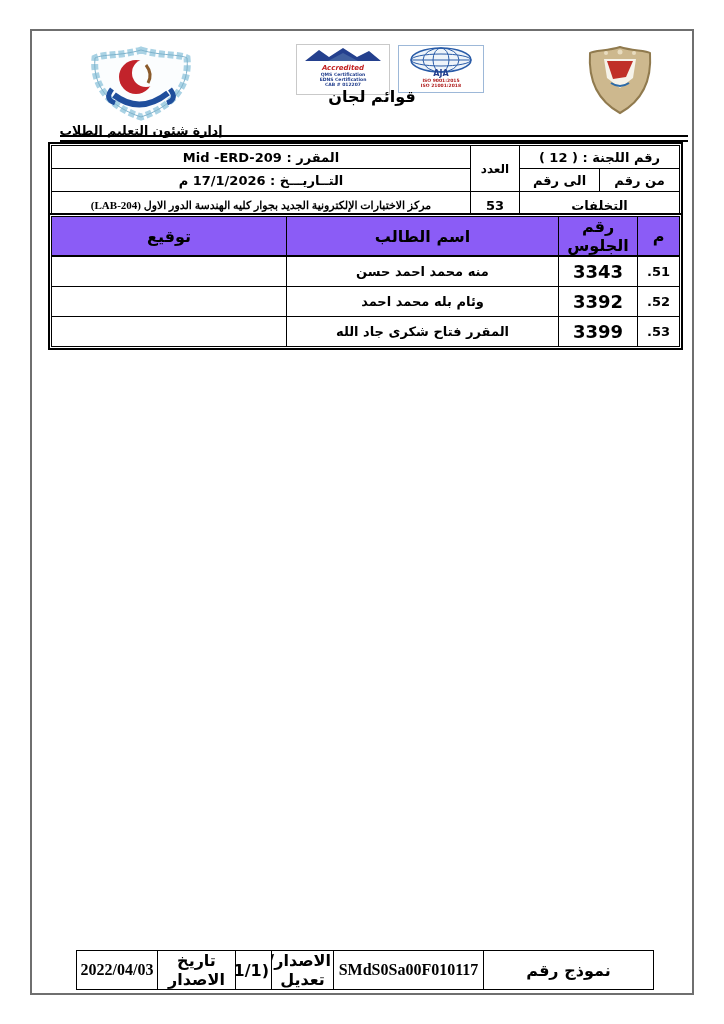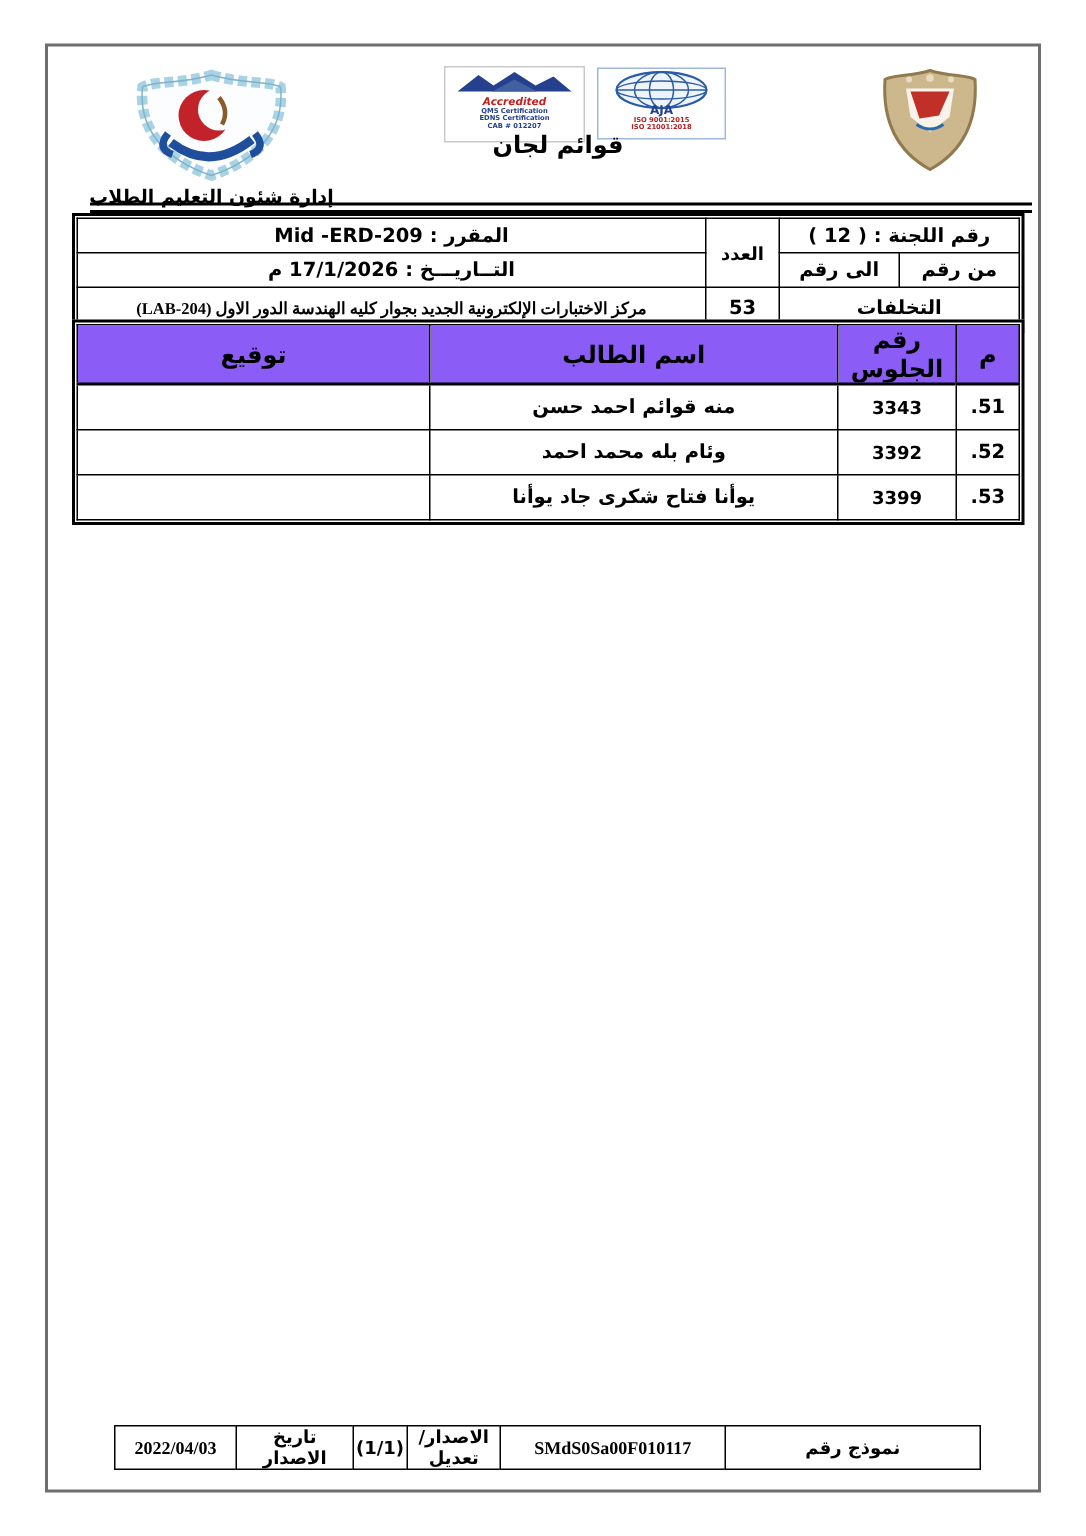"منه قوائم احمد حسن" td { text: قوائم -> محمد }
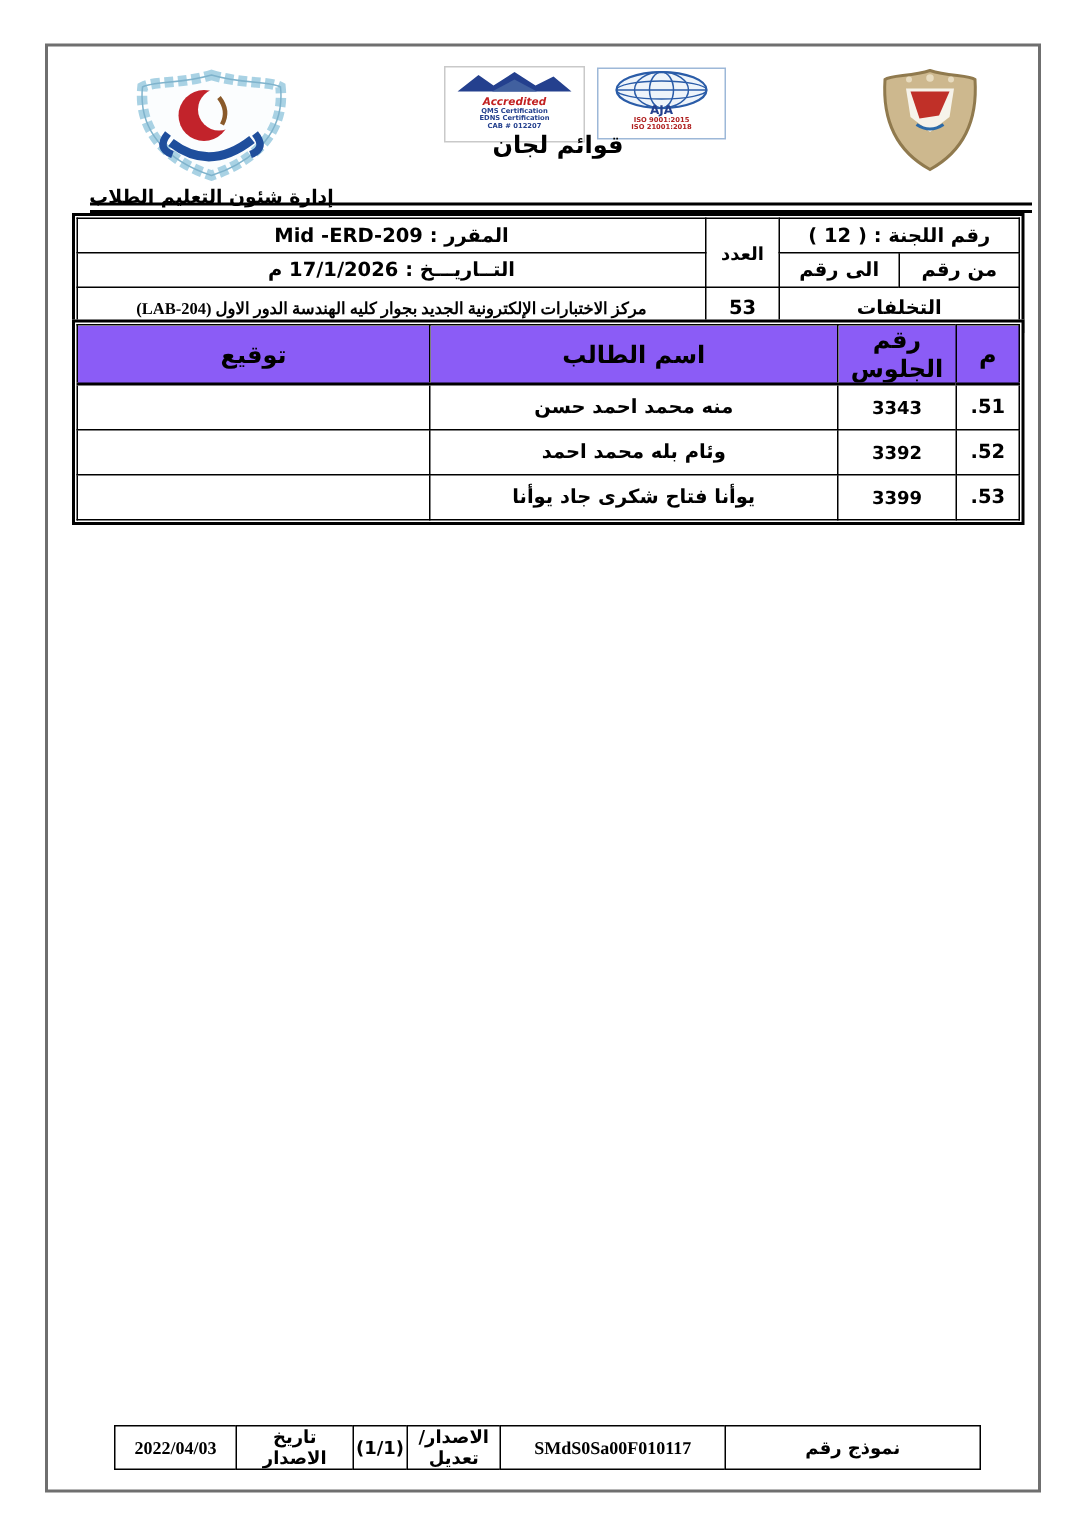"3343" .seat { font-size: 12px -> 18px }
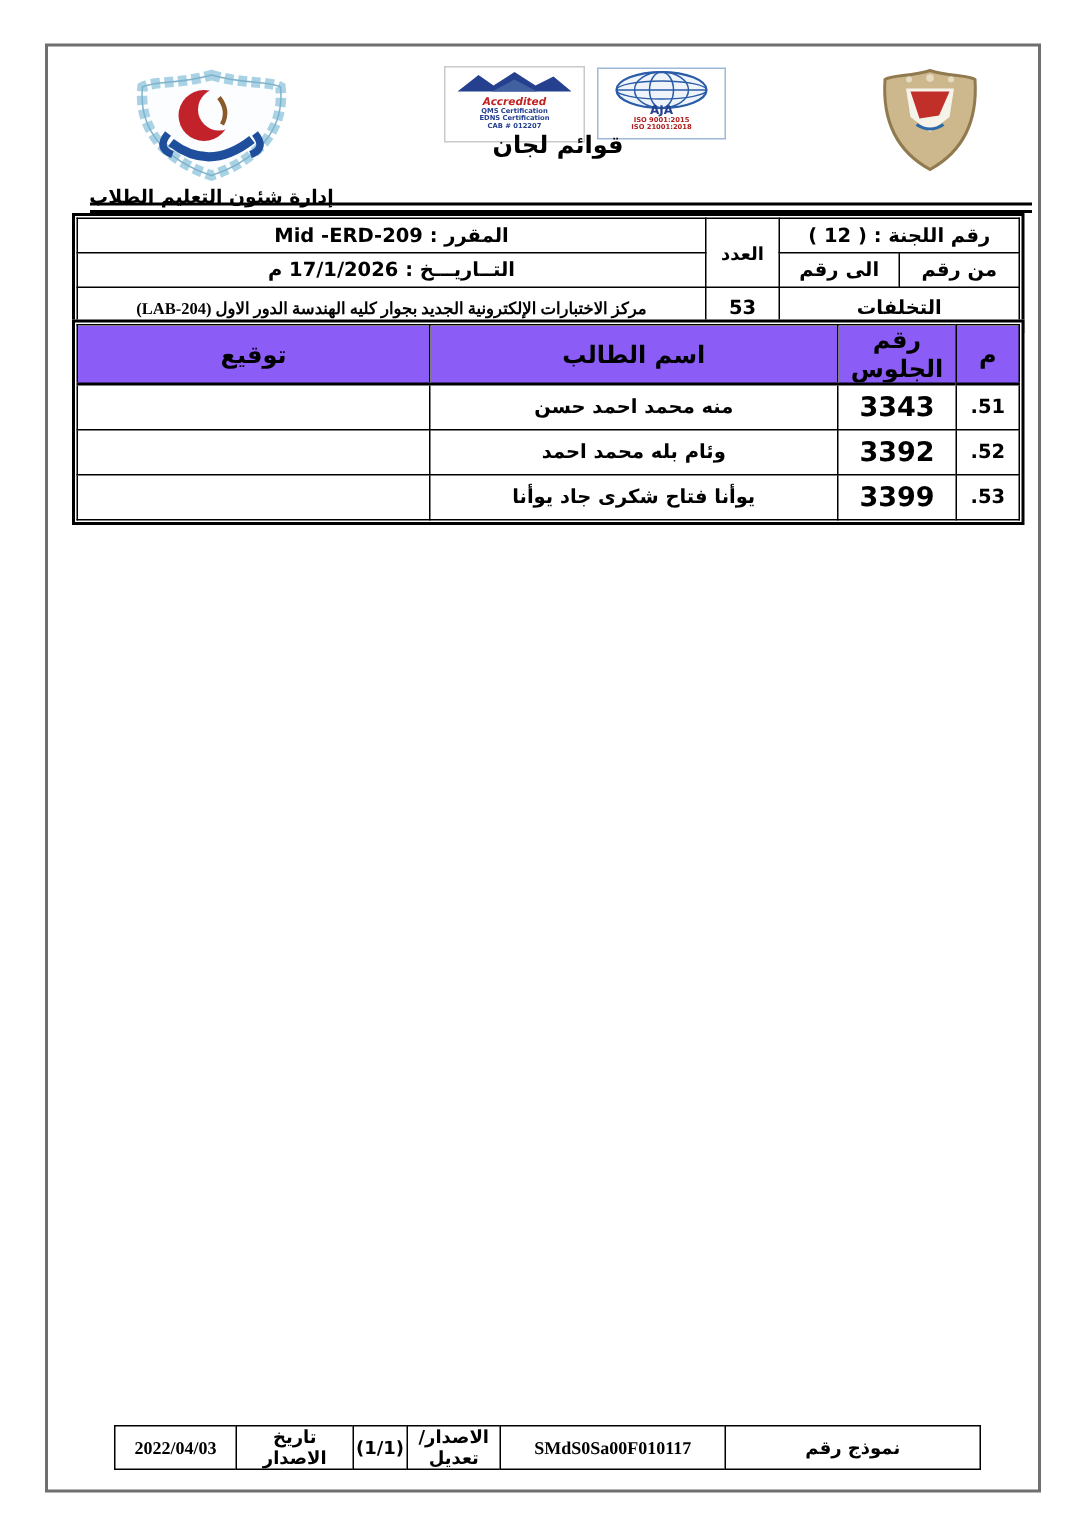"يوأنا فتاح شكرى جاد يوأنا" td { text: يوأنا فتاح شكرى جاد يوأنا -> المقرر فتاح شكرى جاد الله }
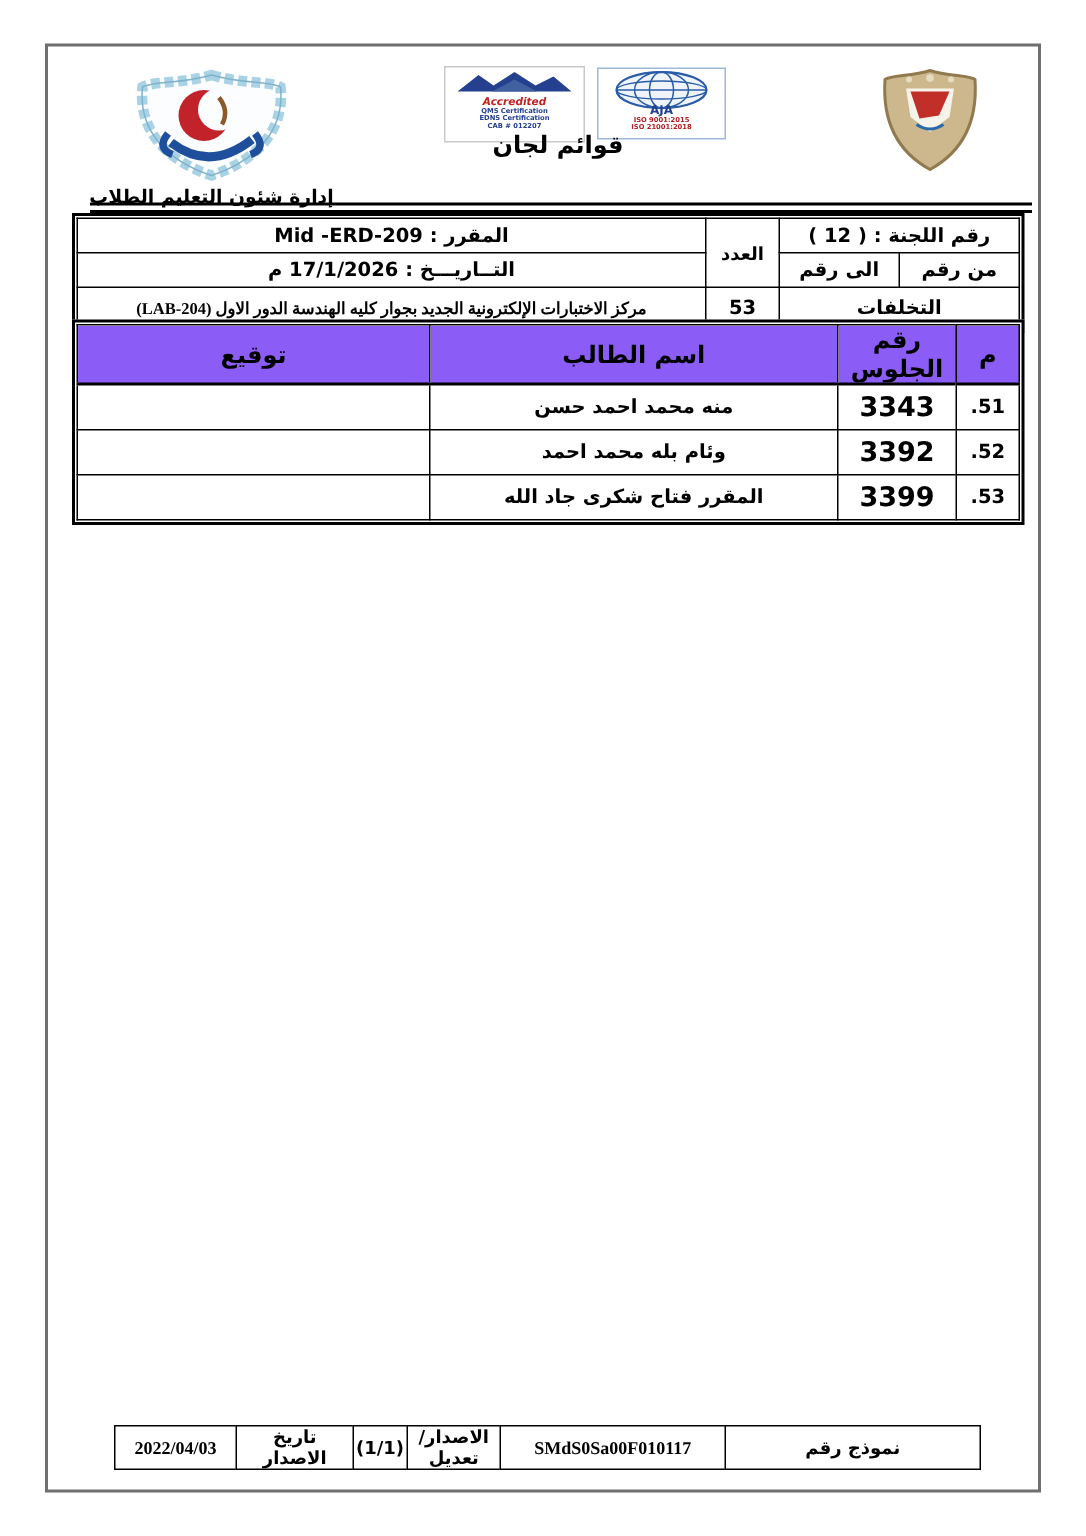"2022/04/03" .footer-tbl td { font-size: 12px -> 16px }
